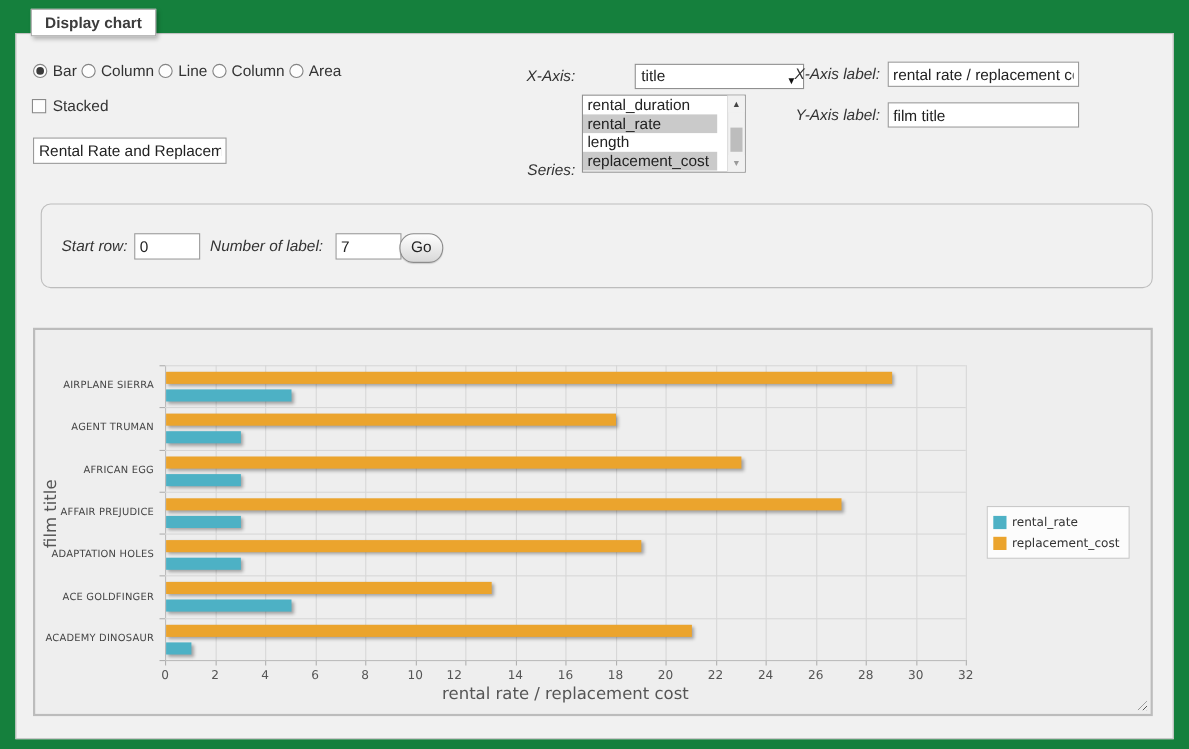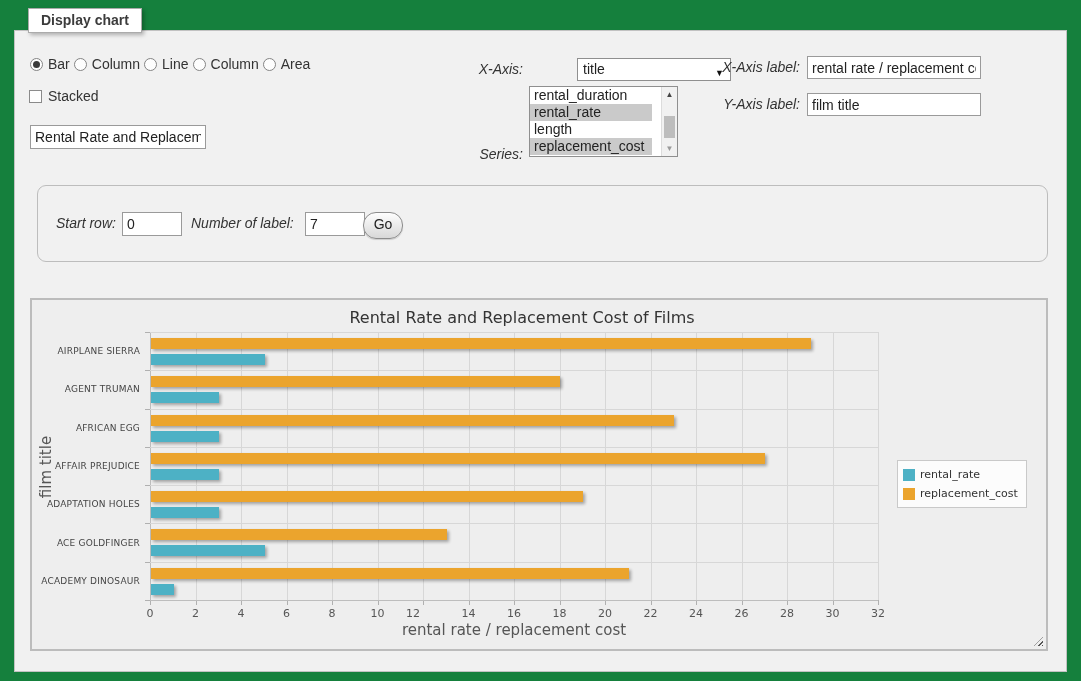"Rental Rate and Replacement Cost" div.chart-title { html: <div>Rental Rate and Replacement Cost of Films</div> -> none }
